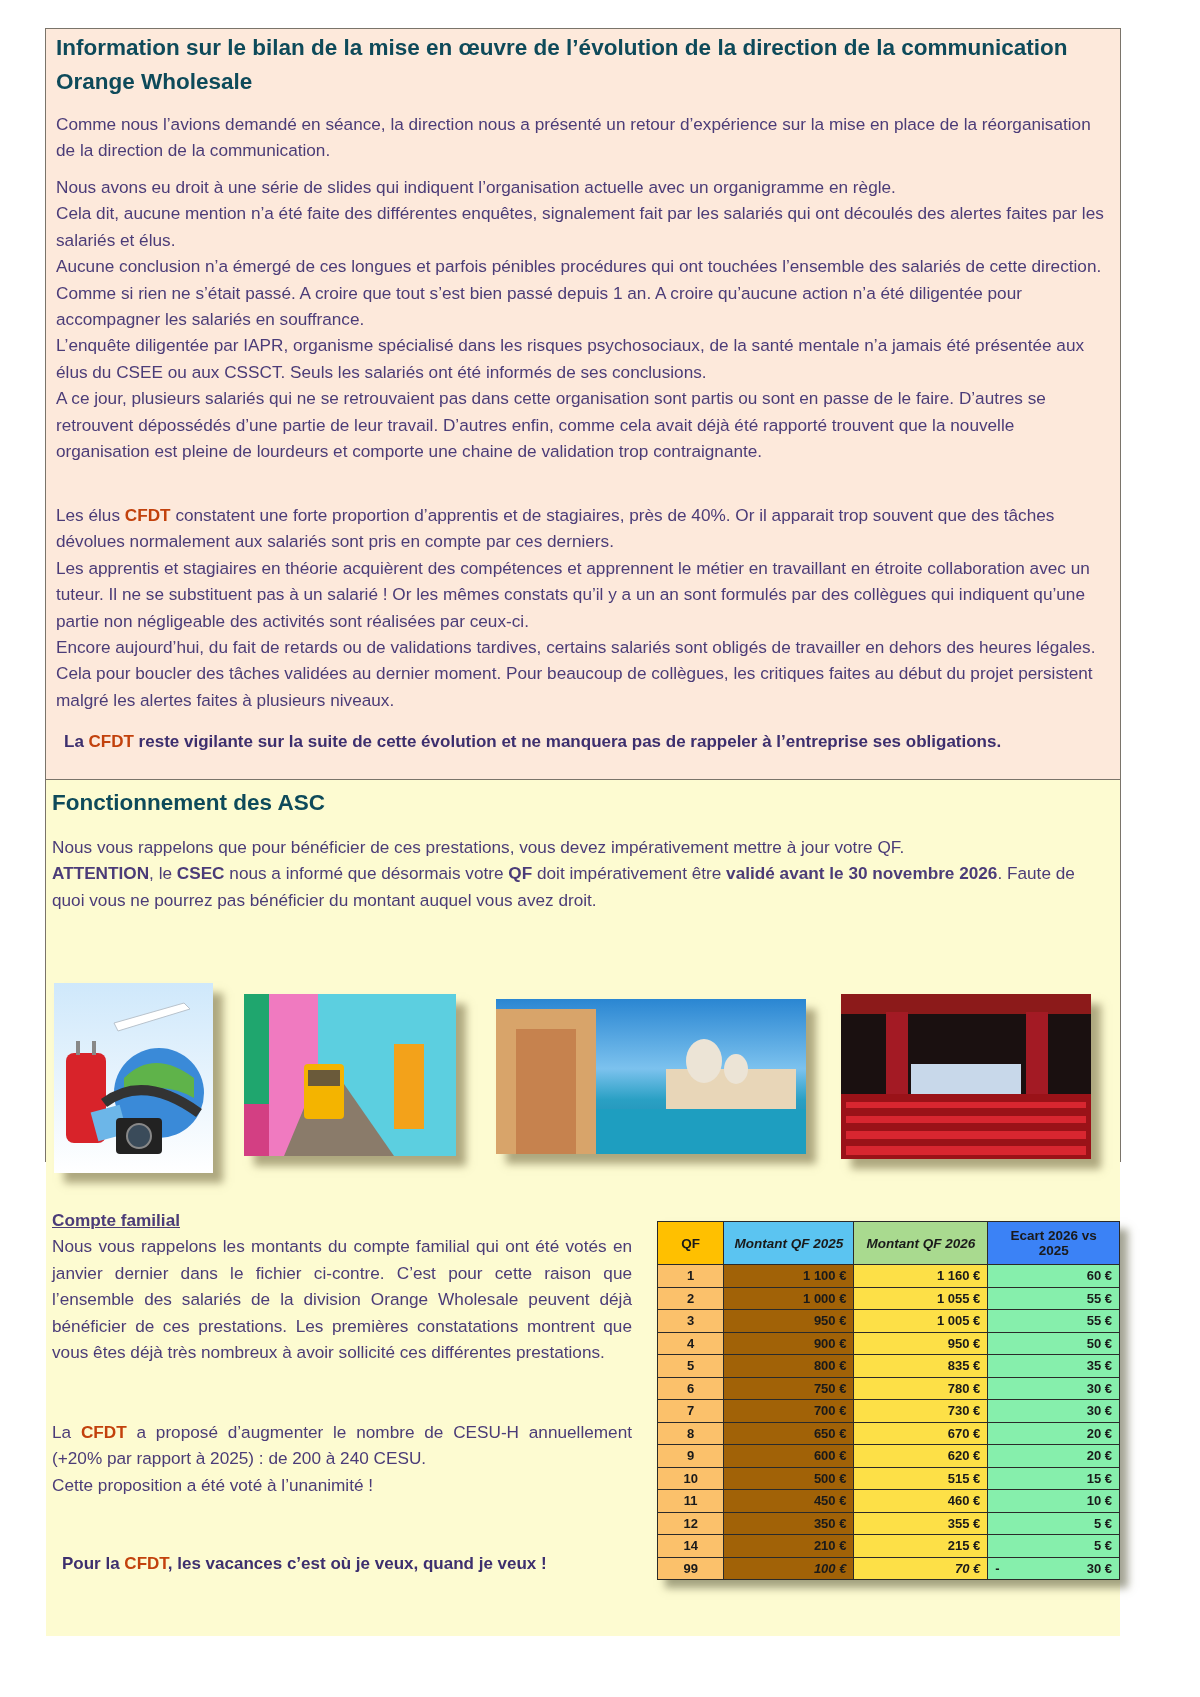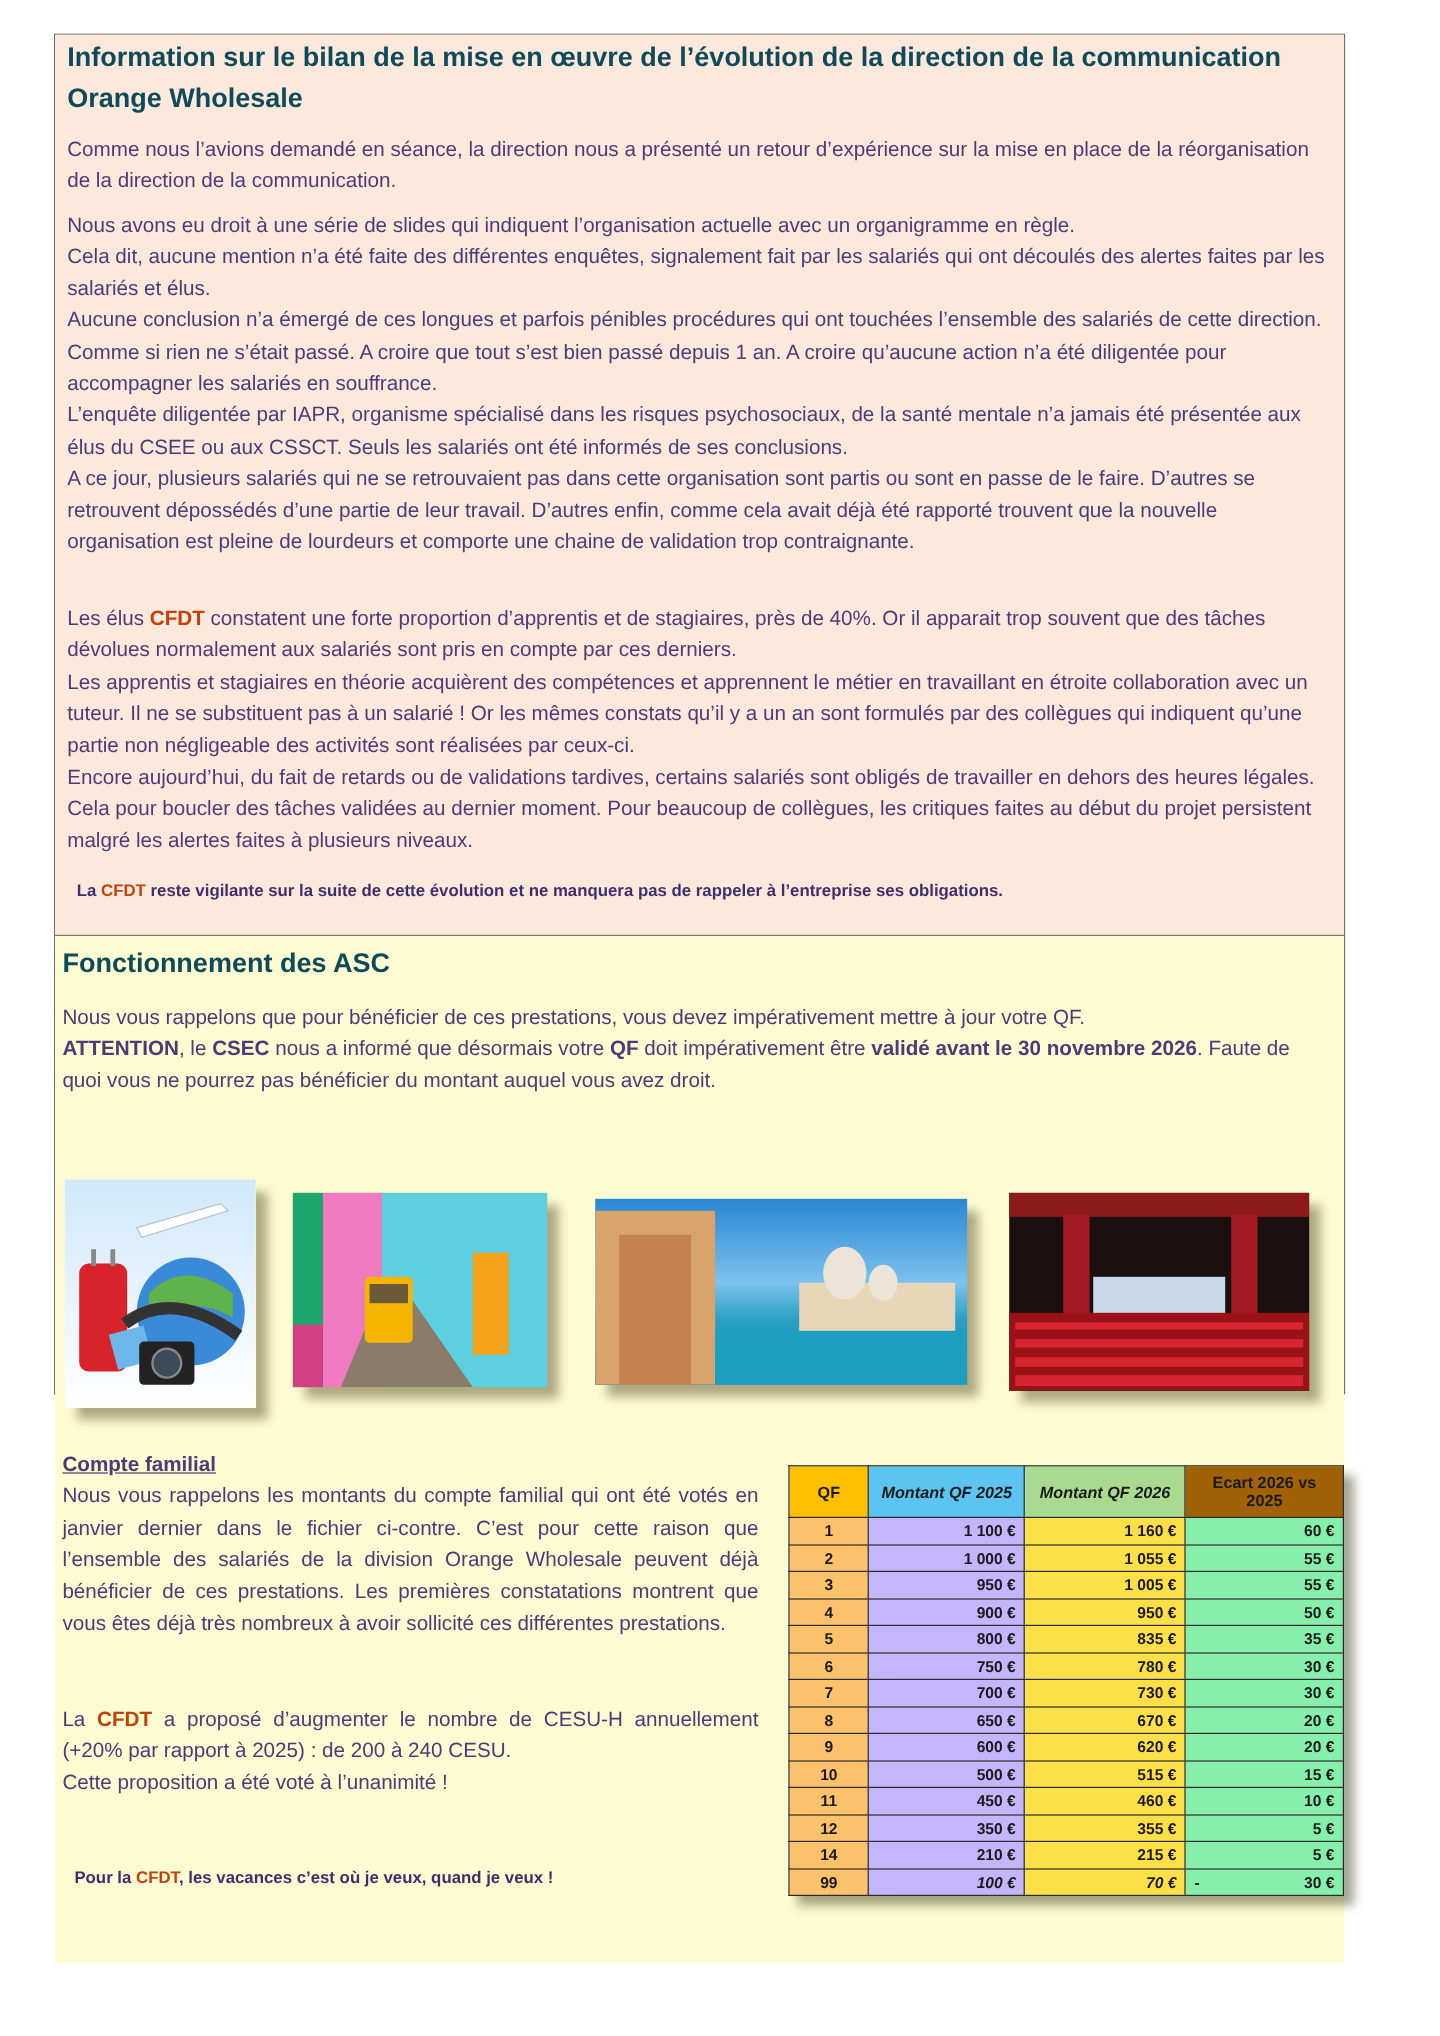"La CFDT reste vigilante sur" .closing { font-size: 14px -> 17px }
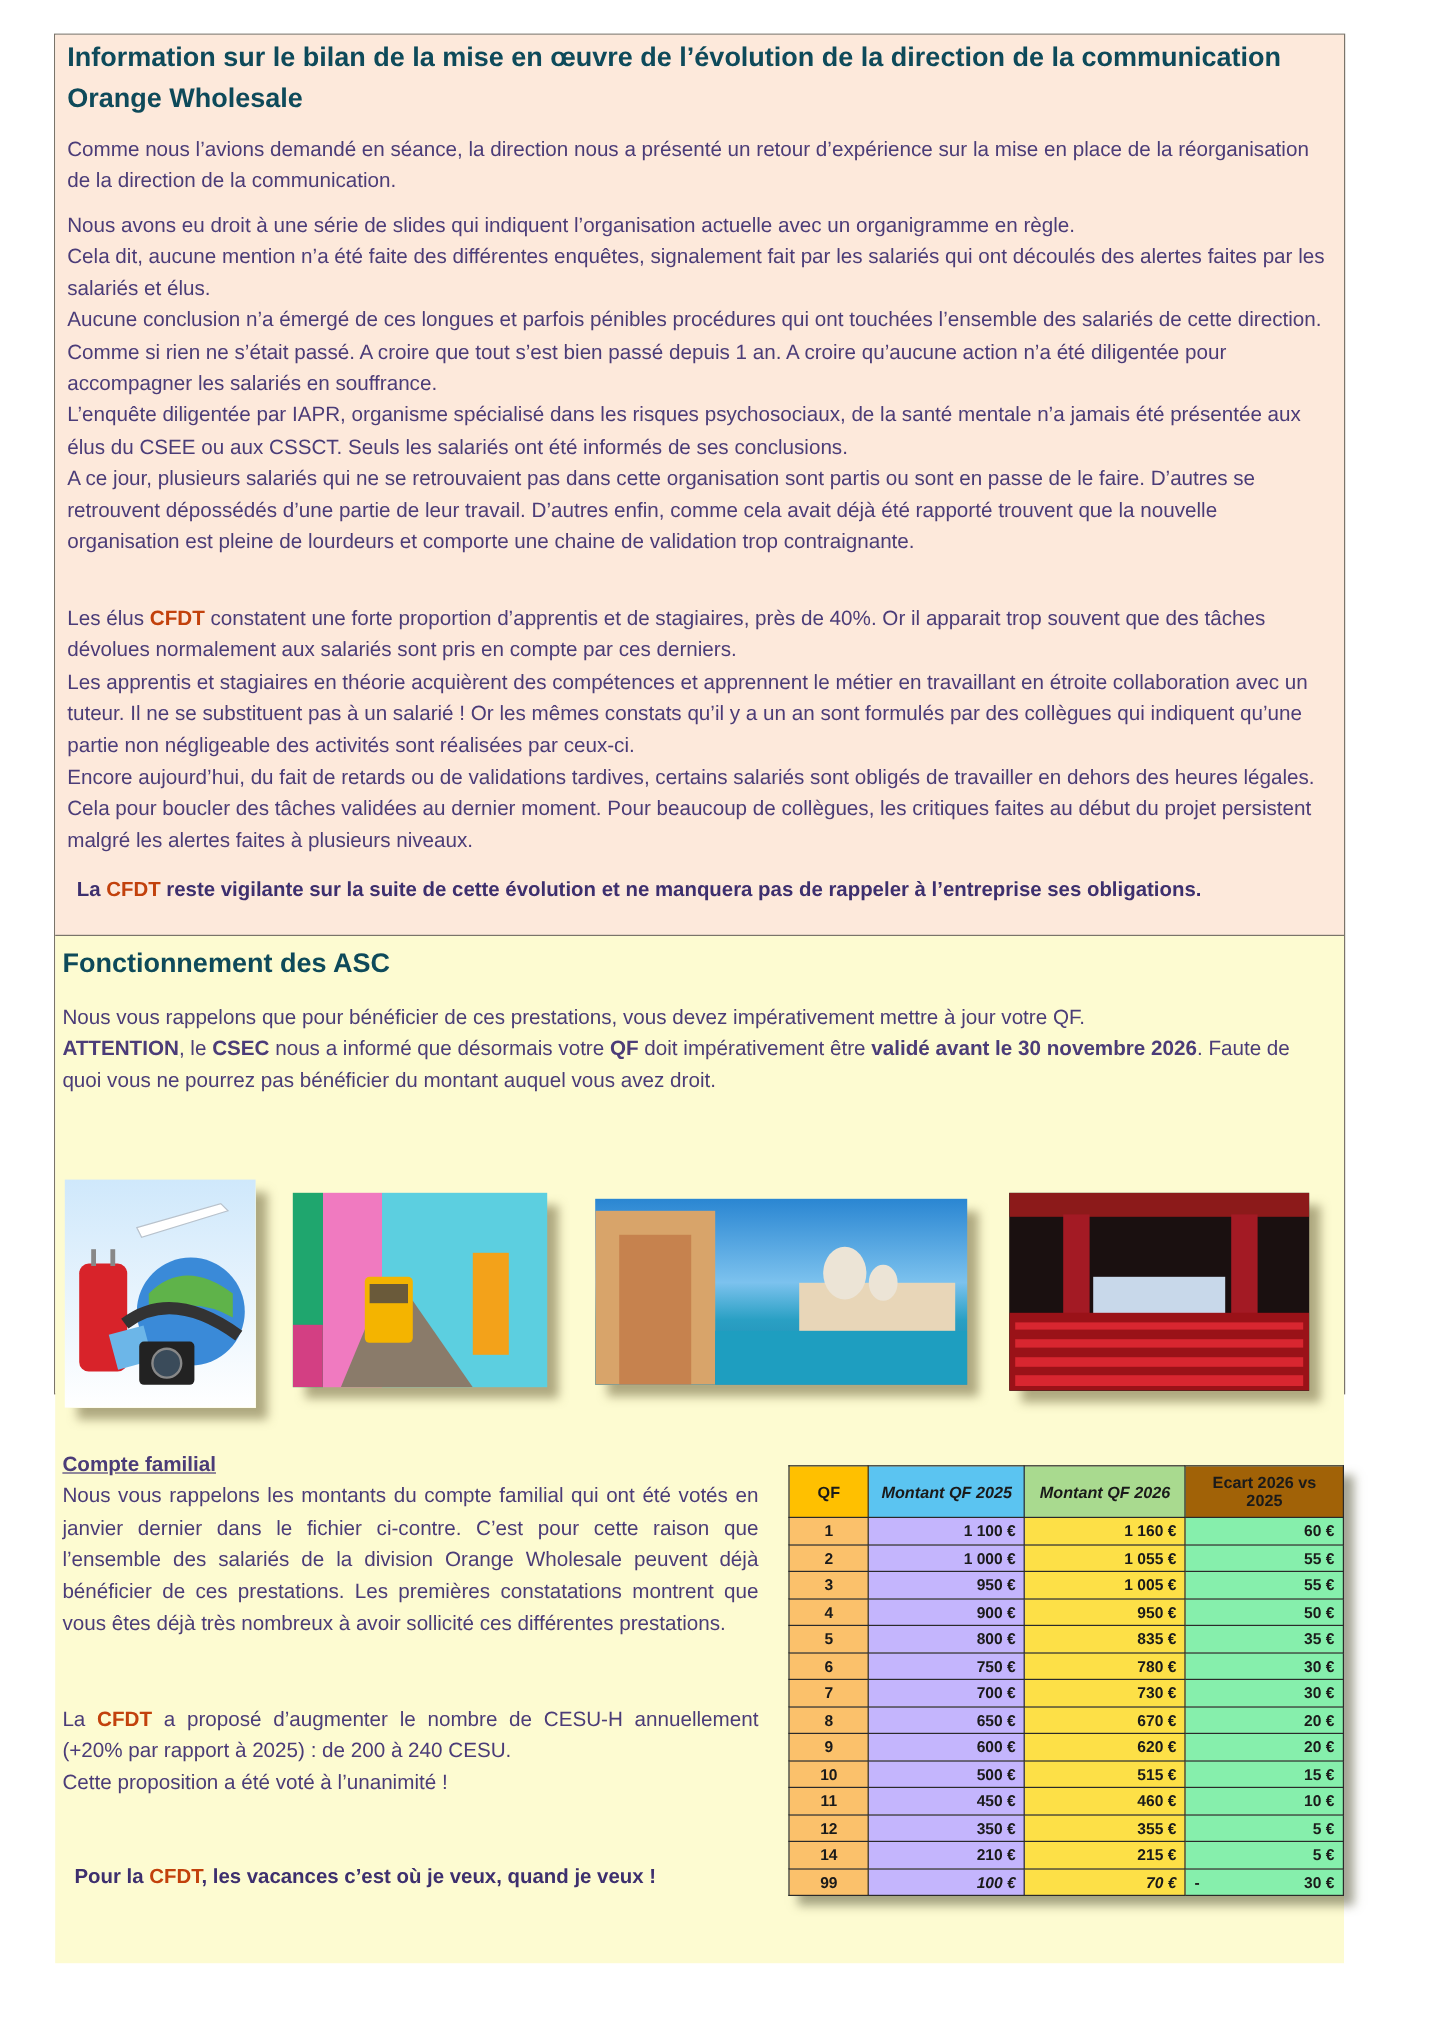"Ecart 2026 vs 2025" th.c-ec { background: #a16207 -> #3b82f6 }
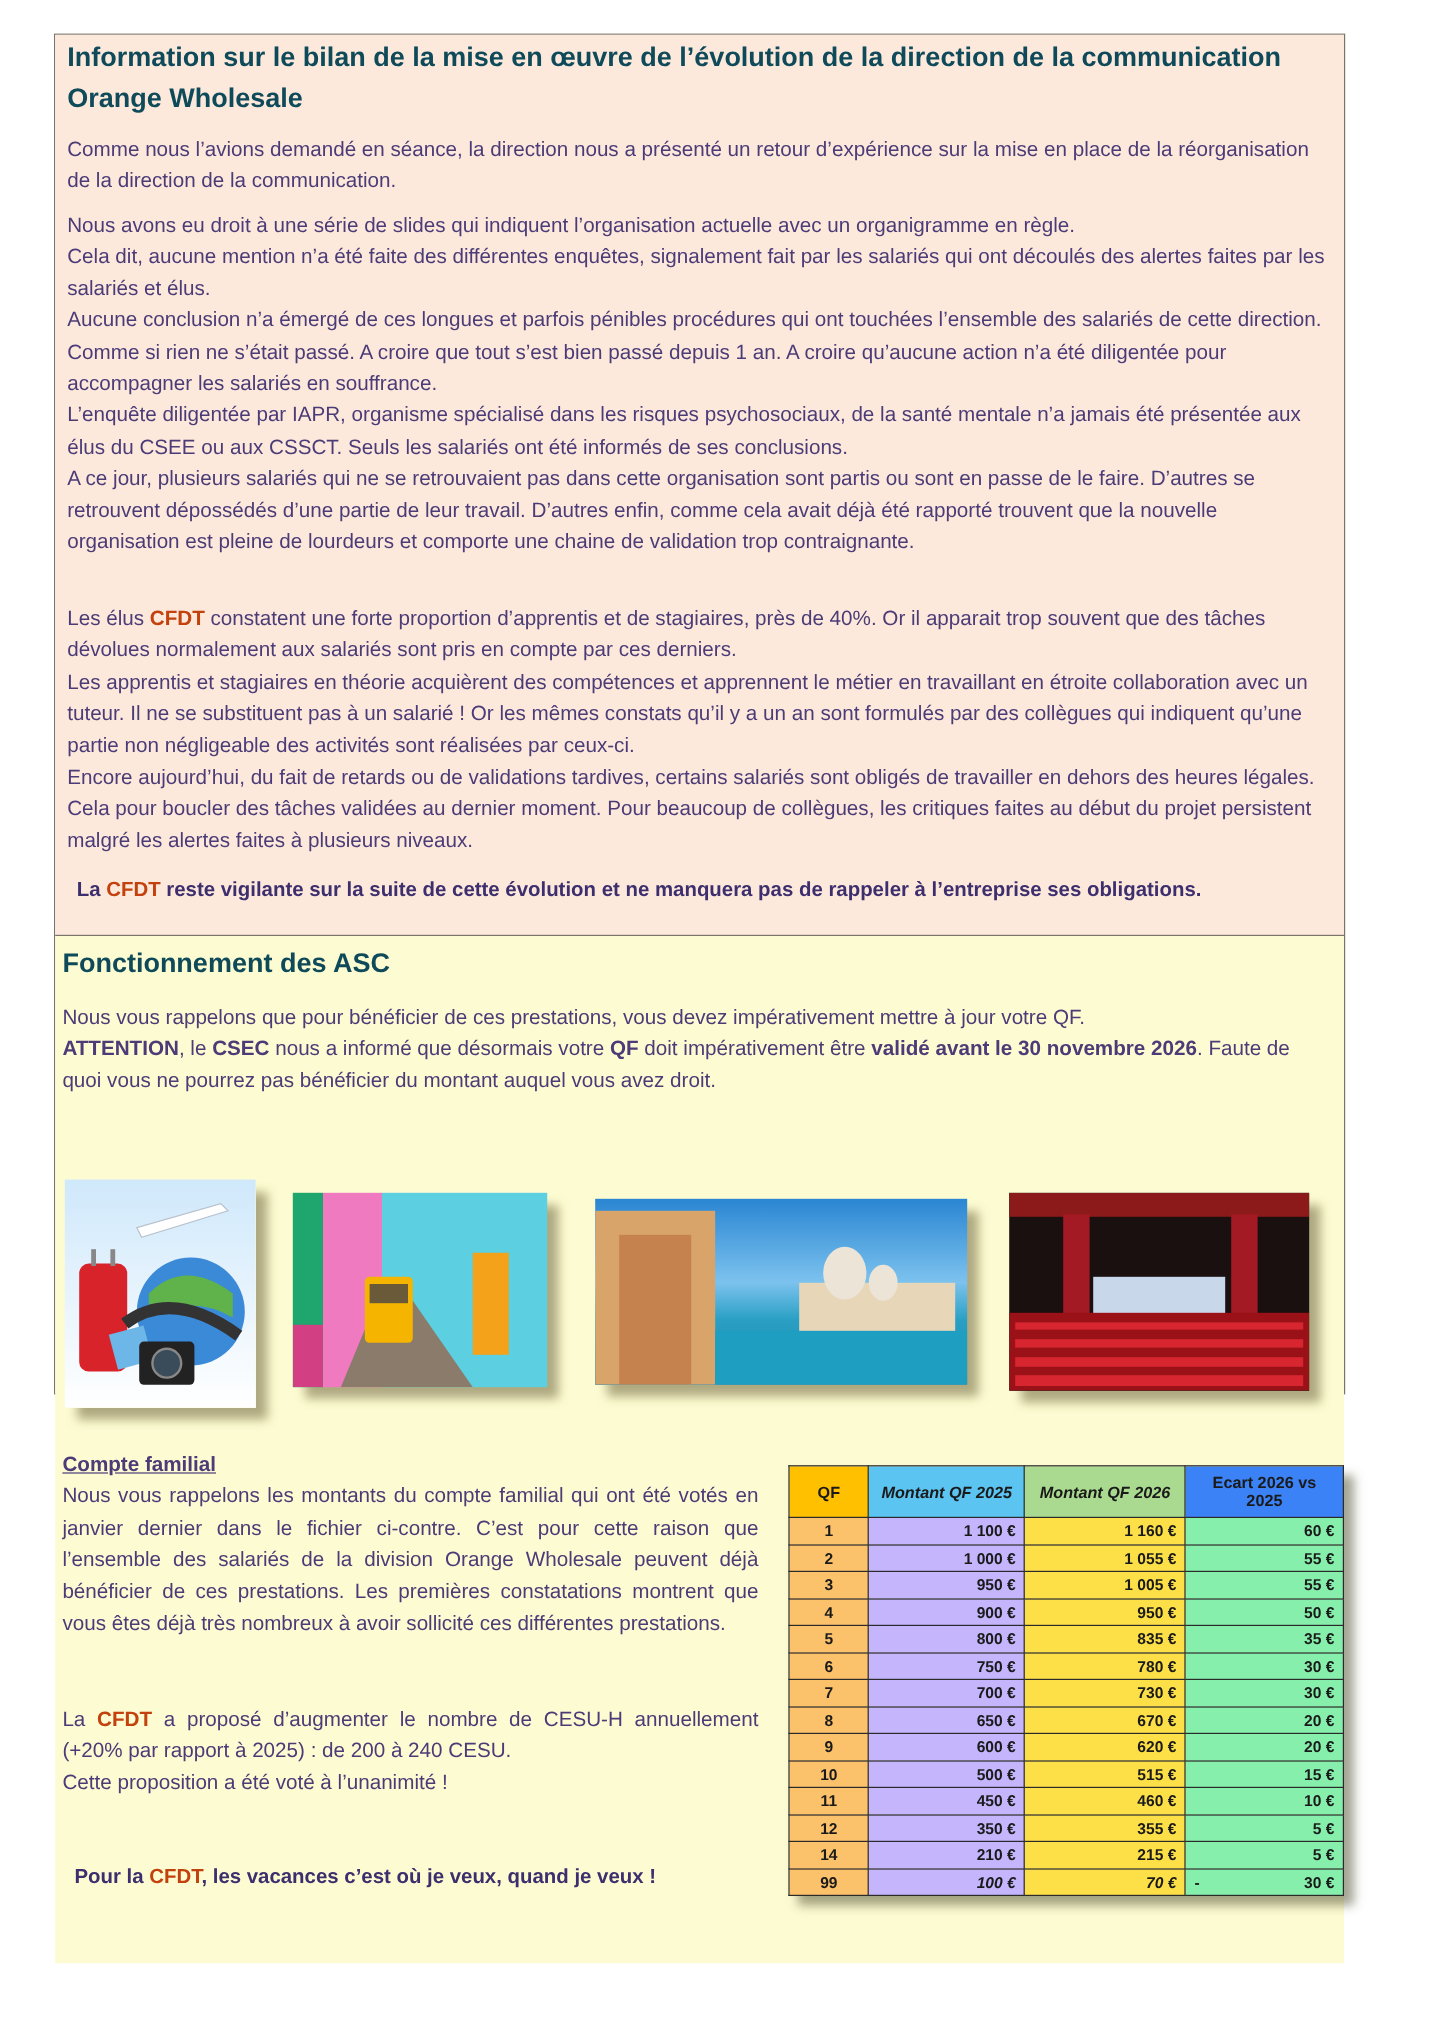"1 100 €" td.c-25 { background: #c4b5fd -> #a16207 }
